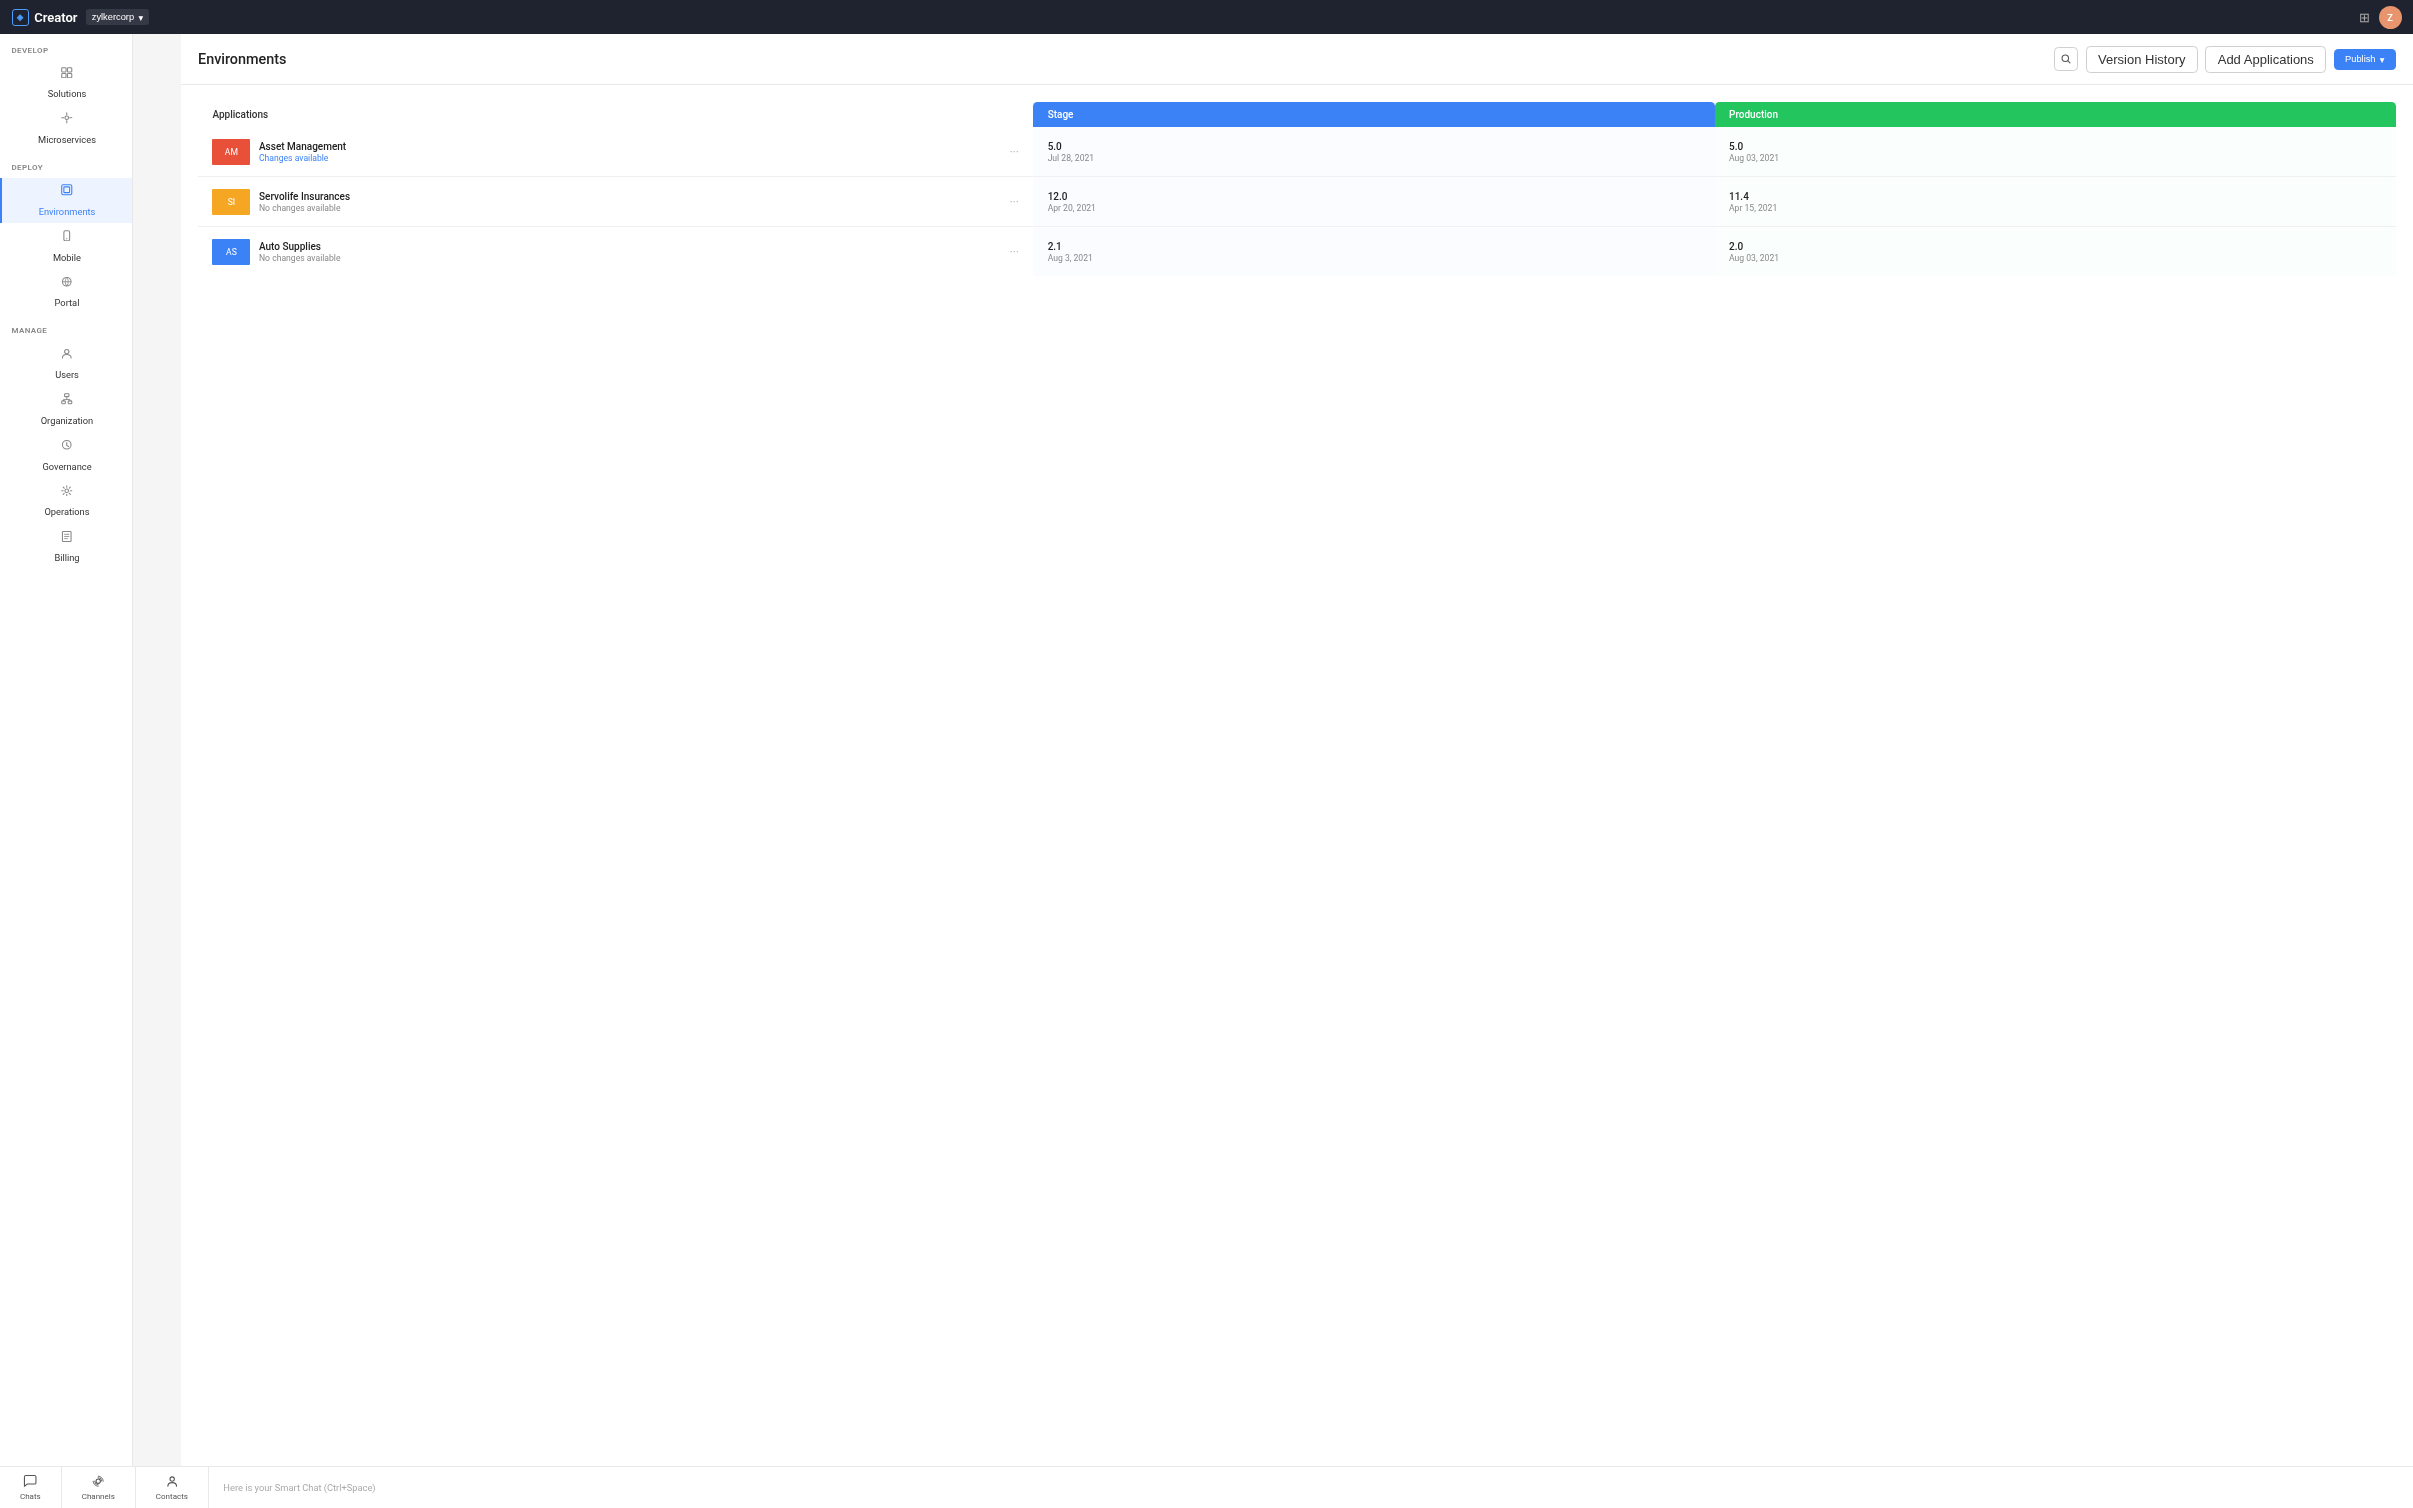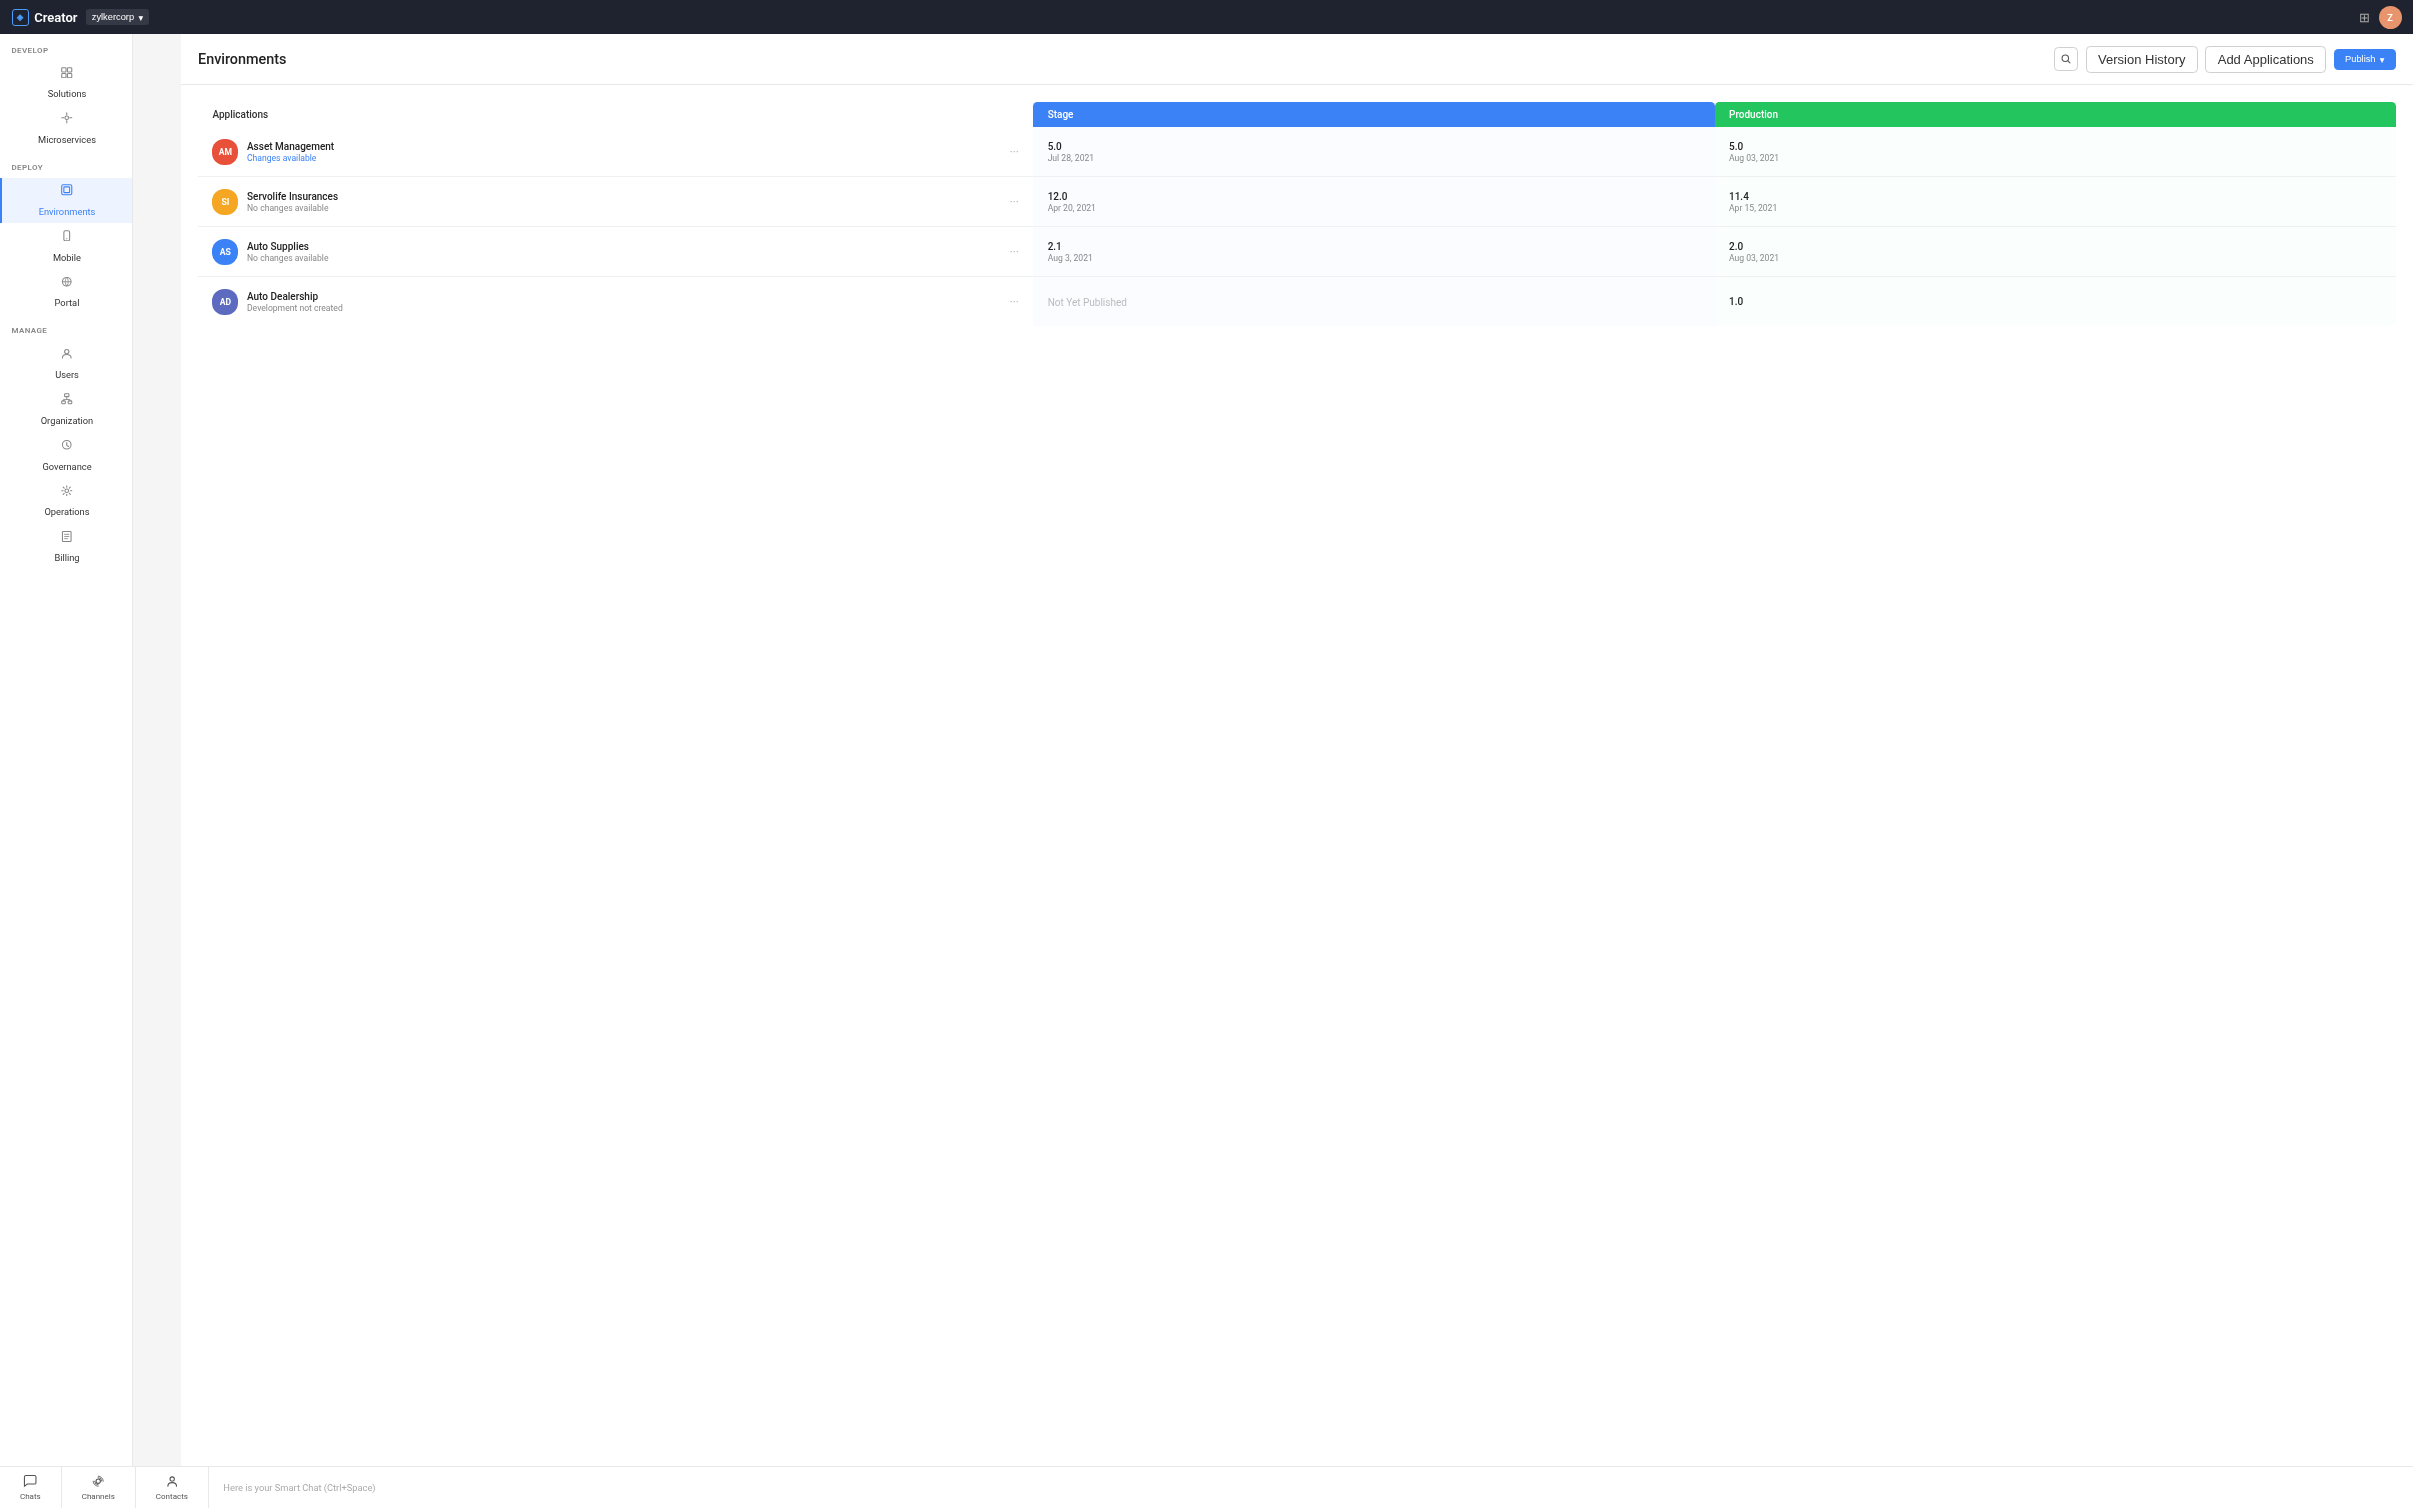"AM" .app-icon { border-radius: 12px -> 1px; font-weight: 700 -> 400; width: 26px -> 38px }
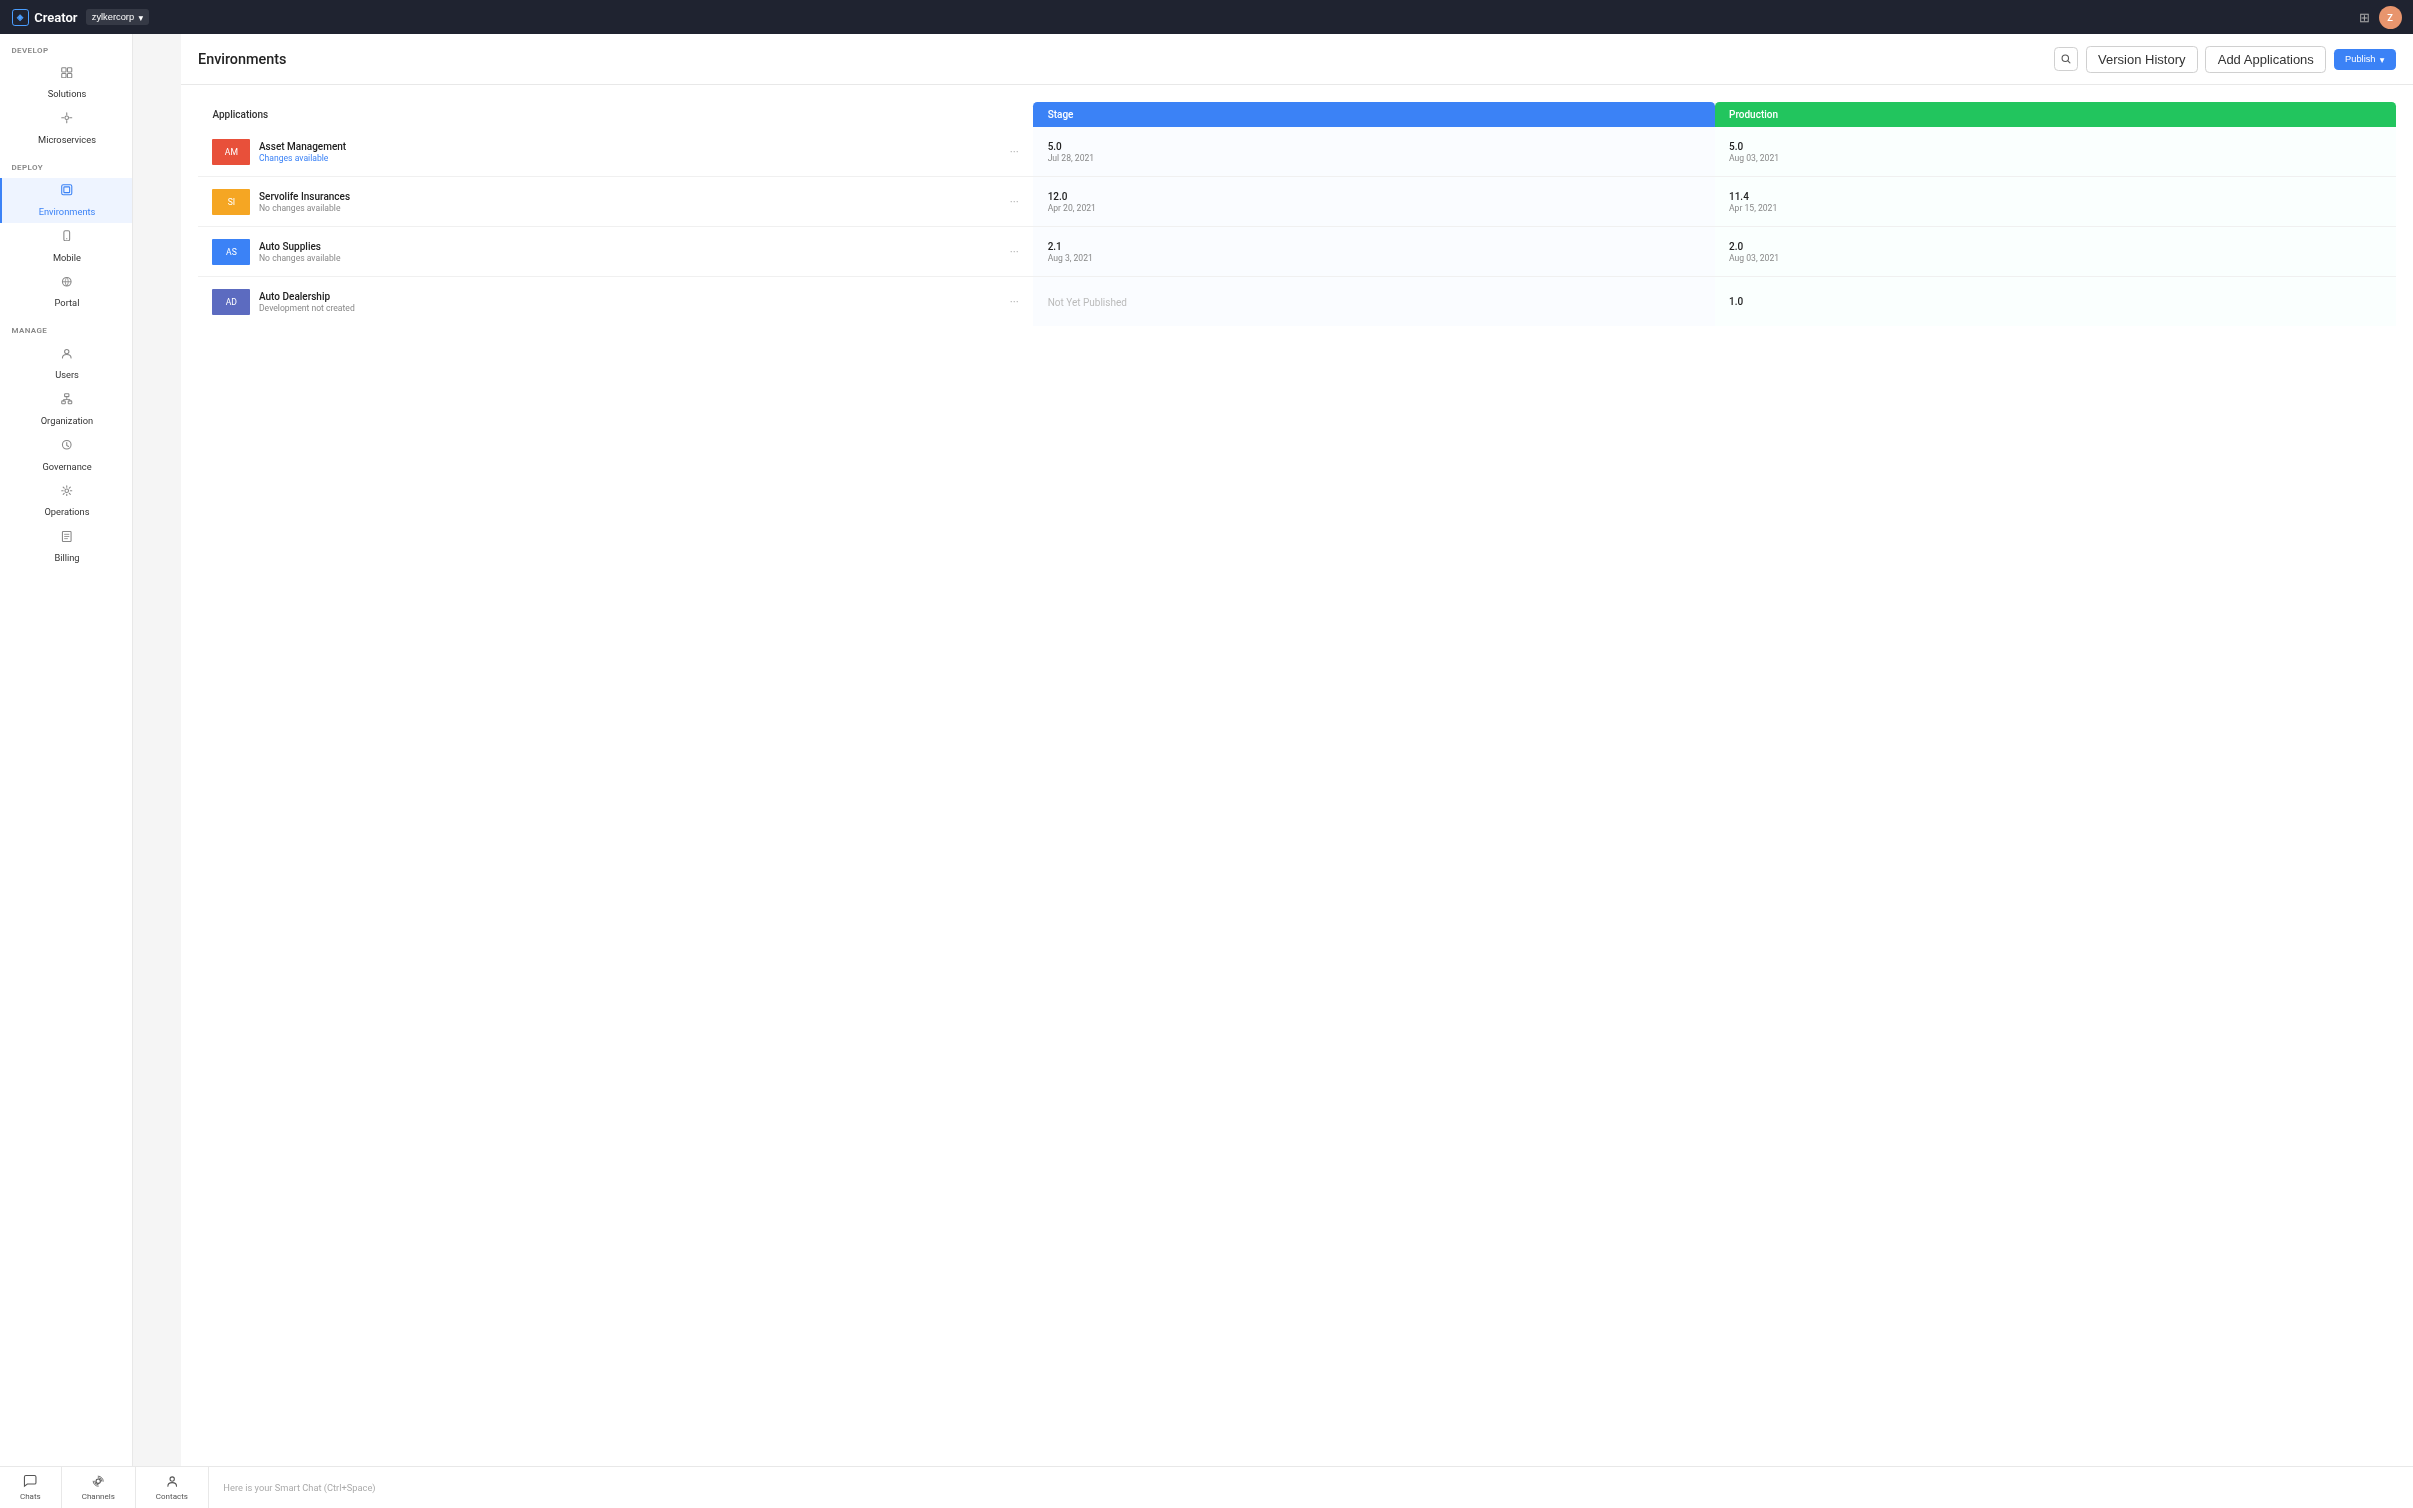"AD" tr { html: <tr> <td> <div> <div>AD</div> <div> <div>Auto Dealership</div> <div>Development not created</div> </div> <span>···</span> </div> </td> <td><span>Not Yet Published</span></td> <td> <div> <div>1.0</div> </div> </td> </tr> -> none }
